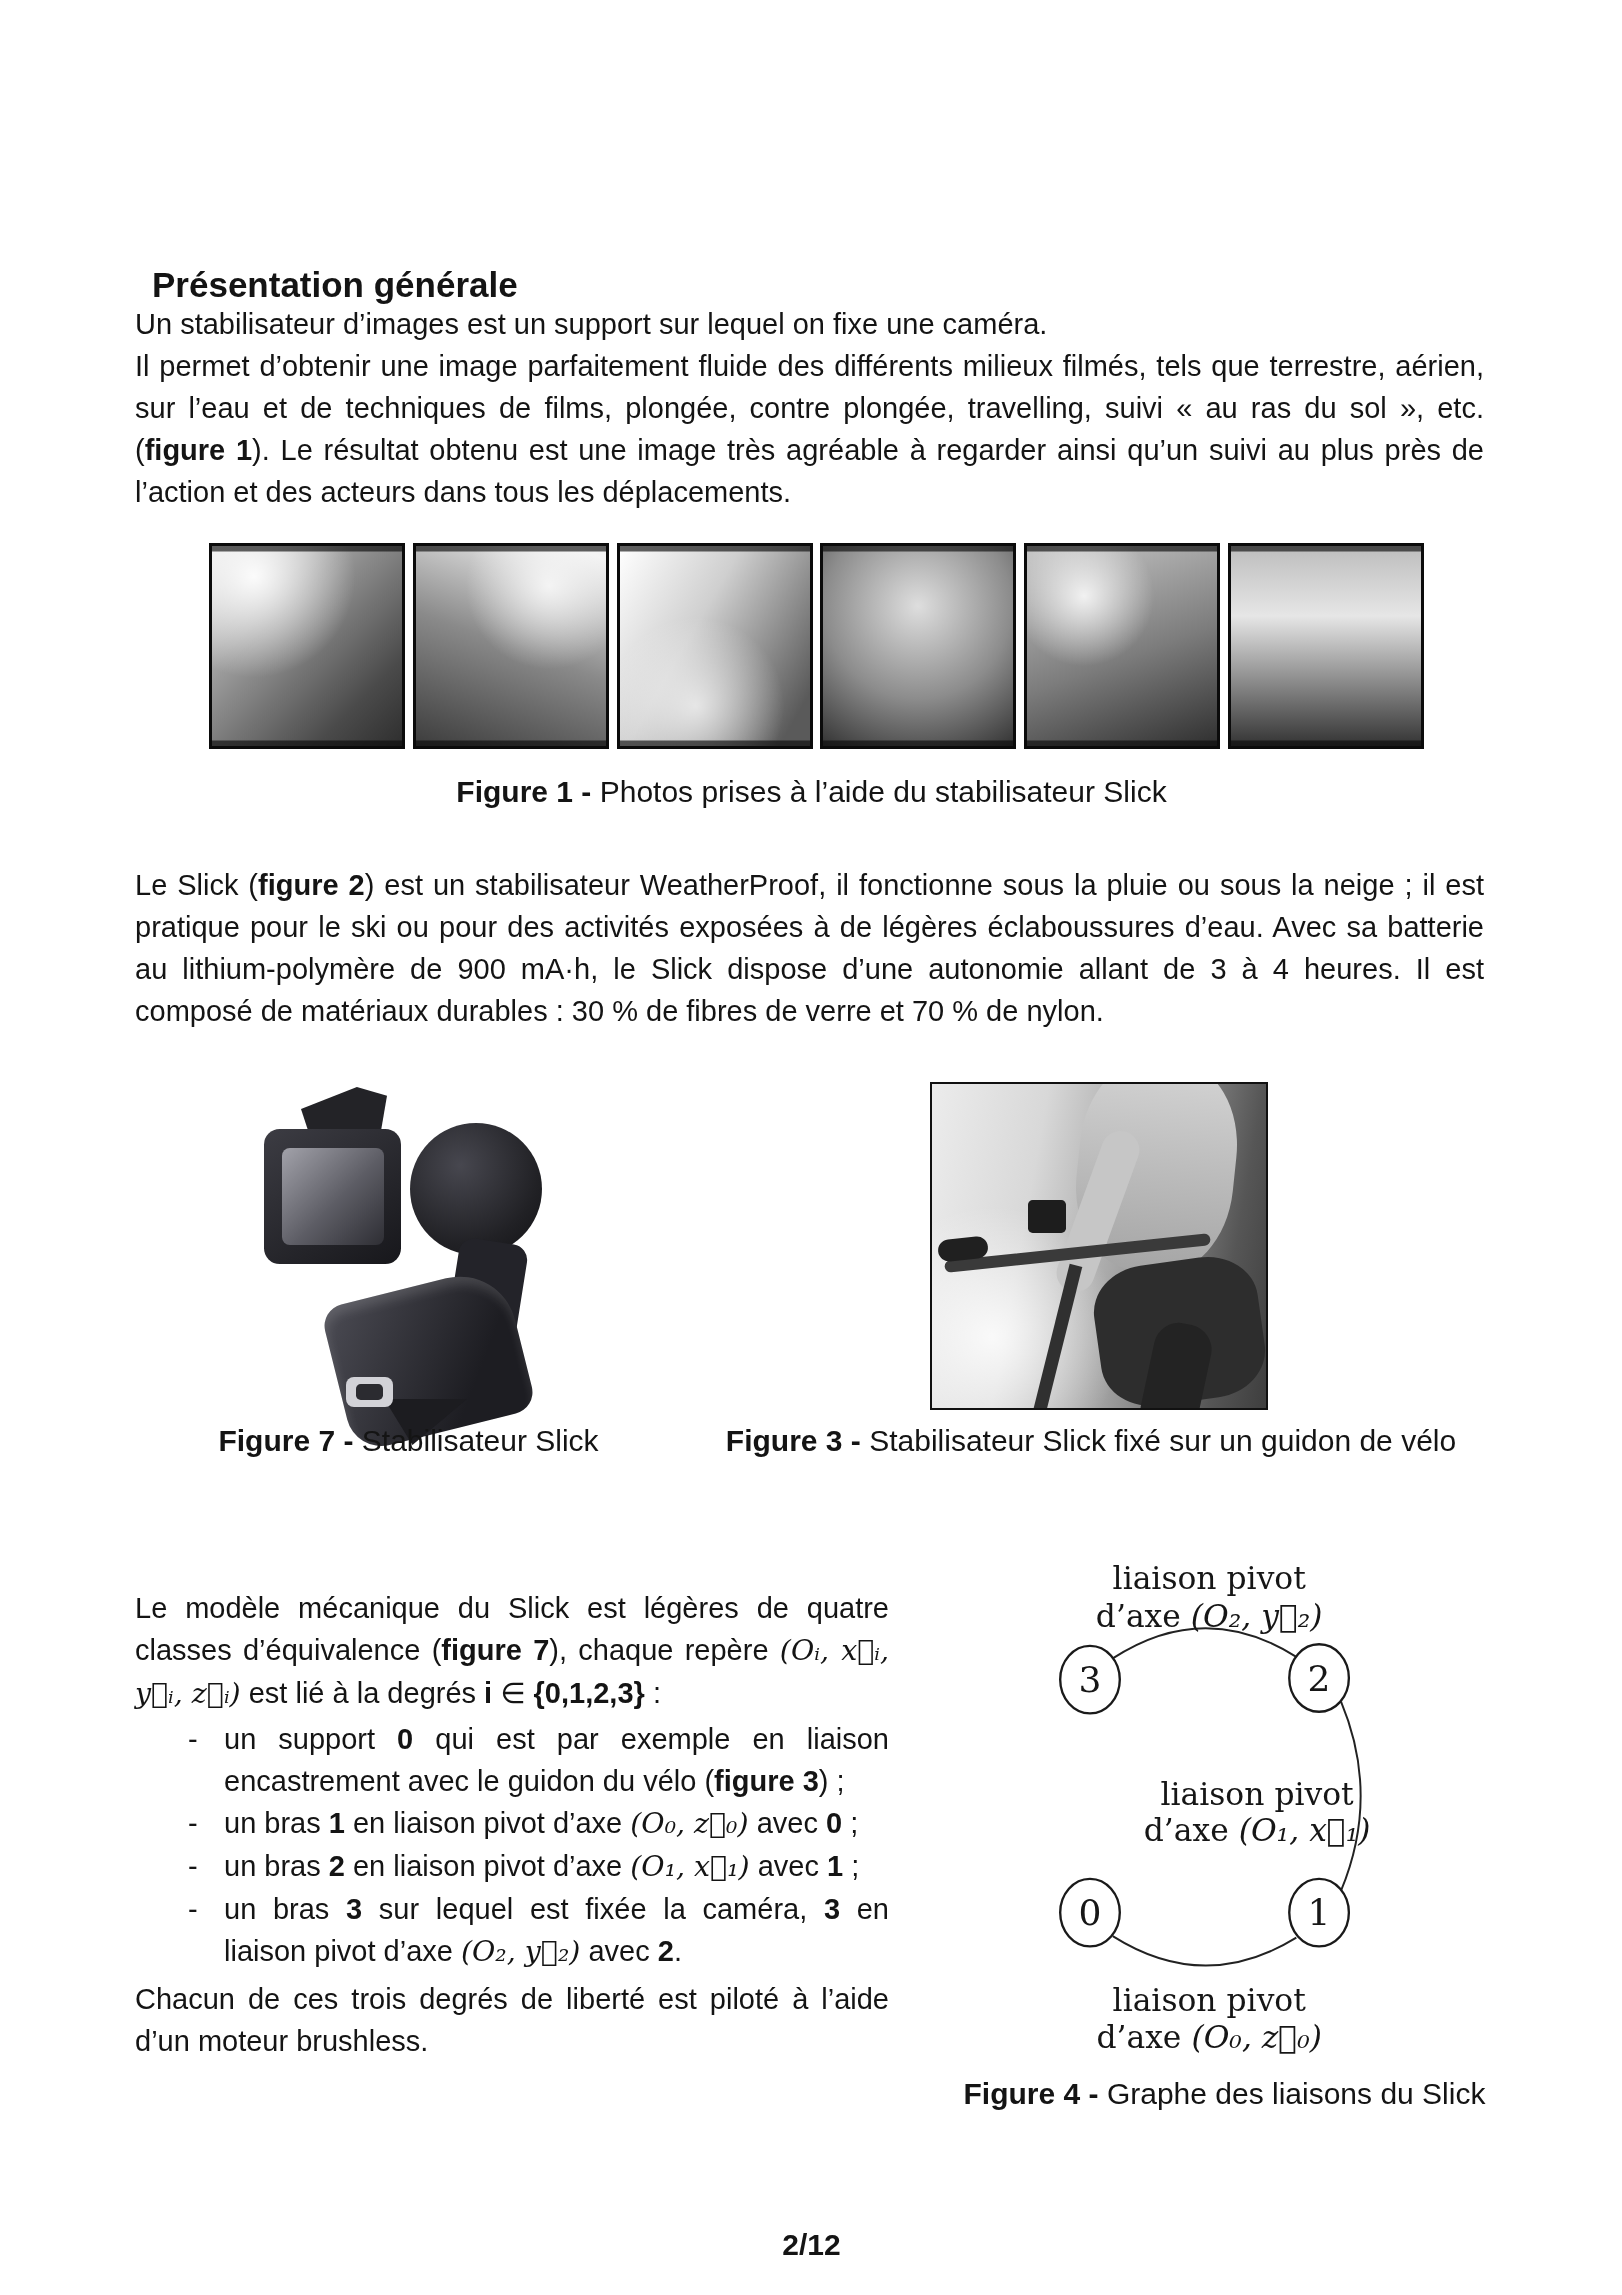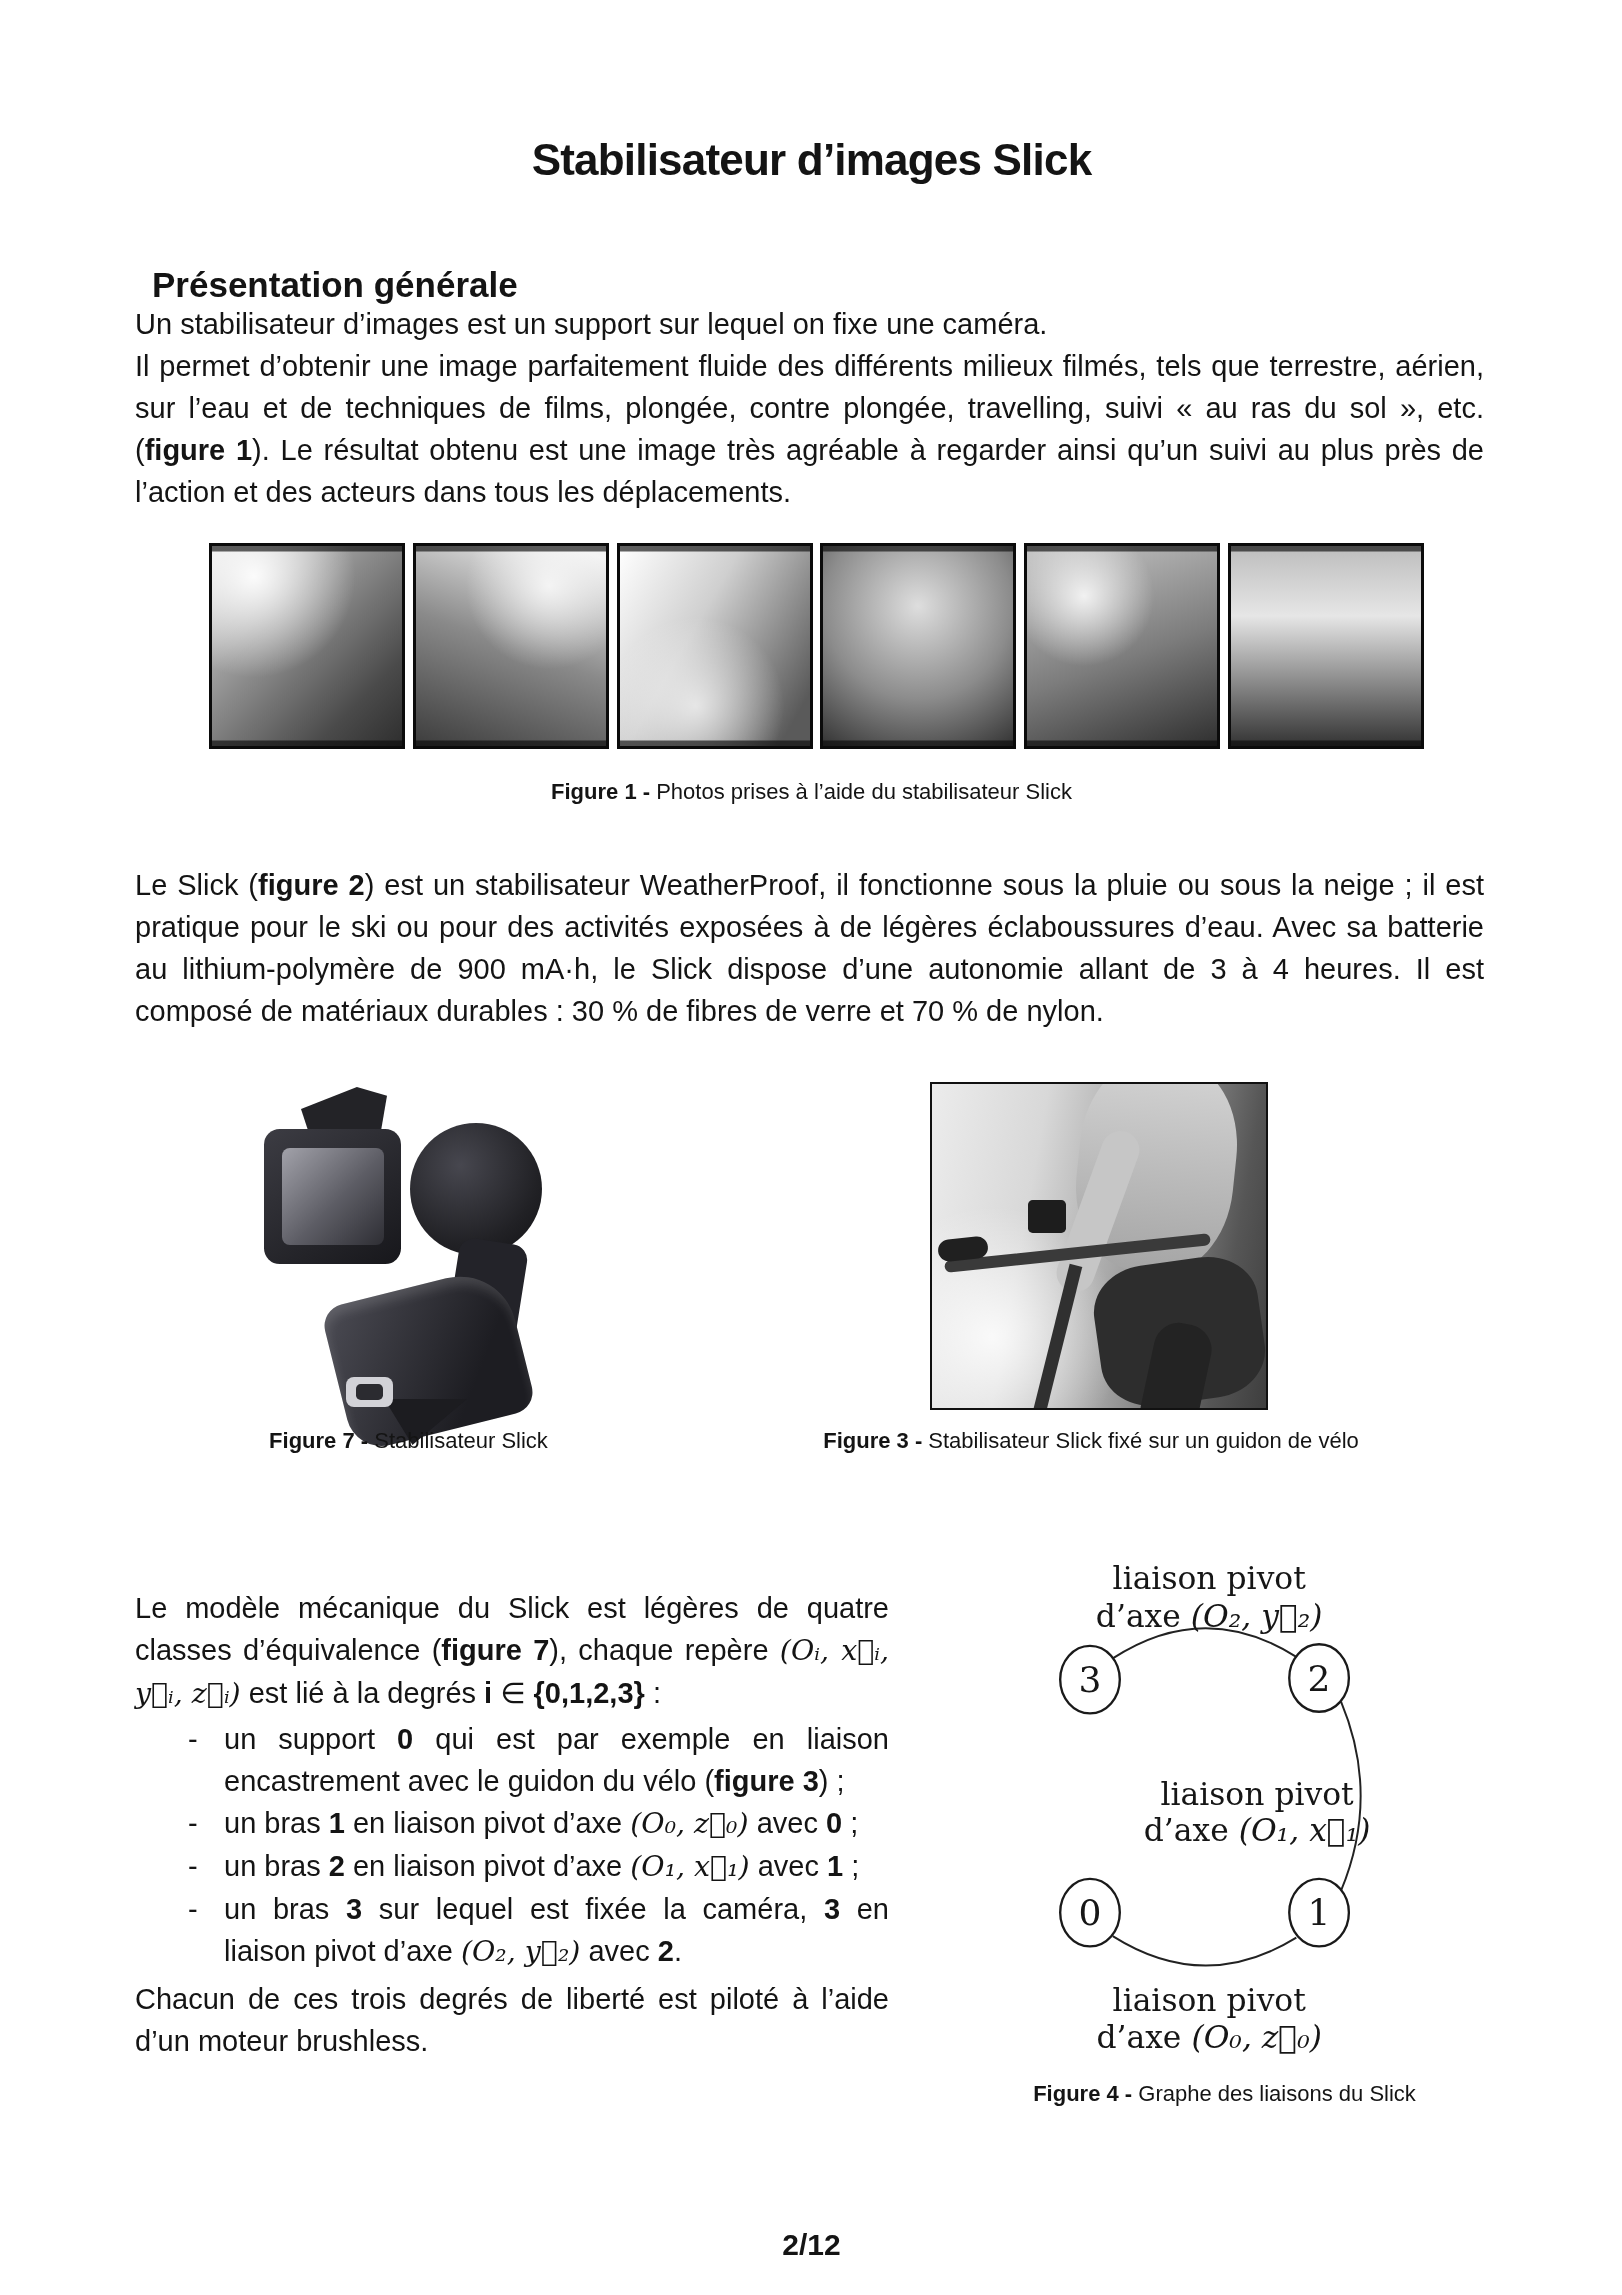"Stabilisateur d’images Slick" h1.abs { html: <h1>Stabilisateur d’images Slick</h1> -> none }
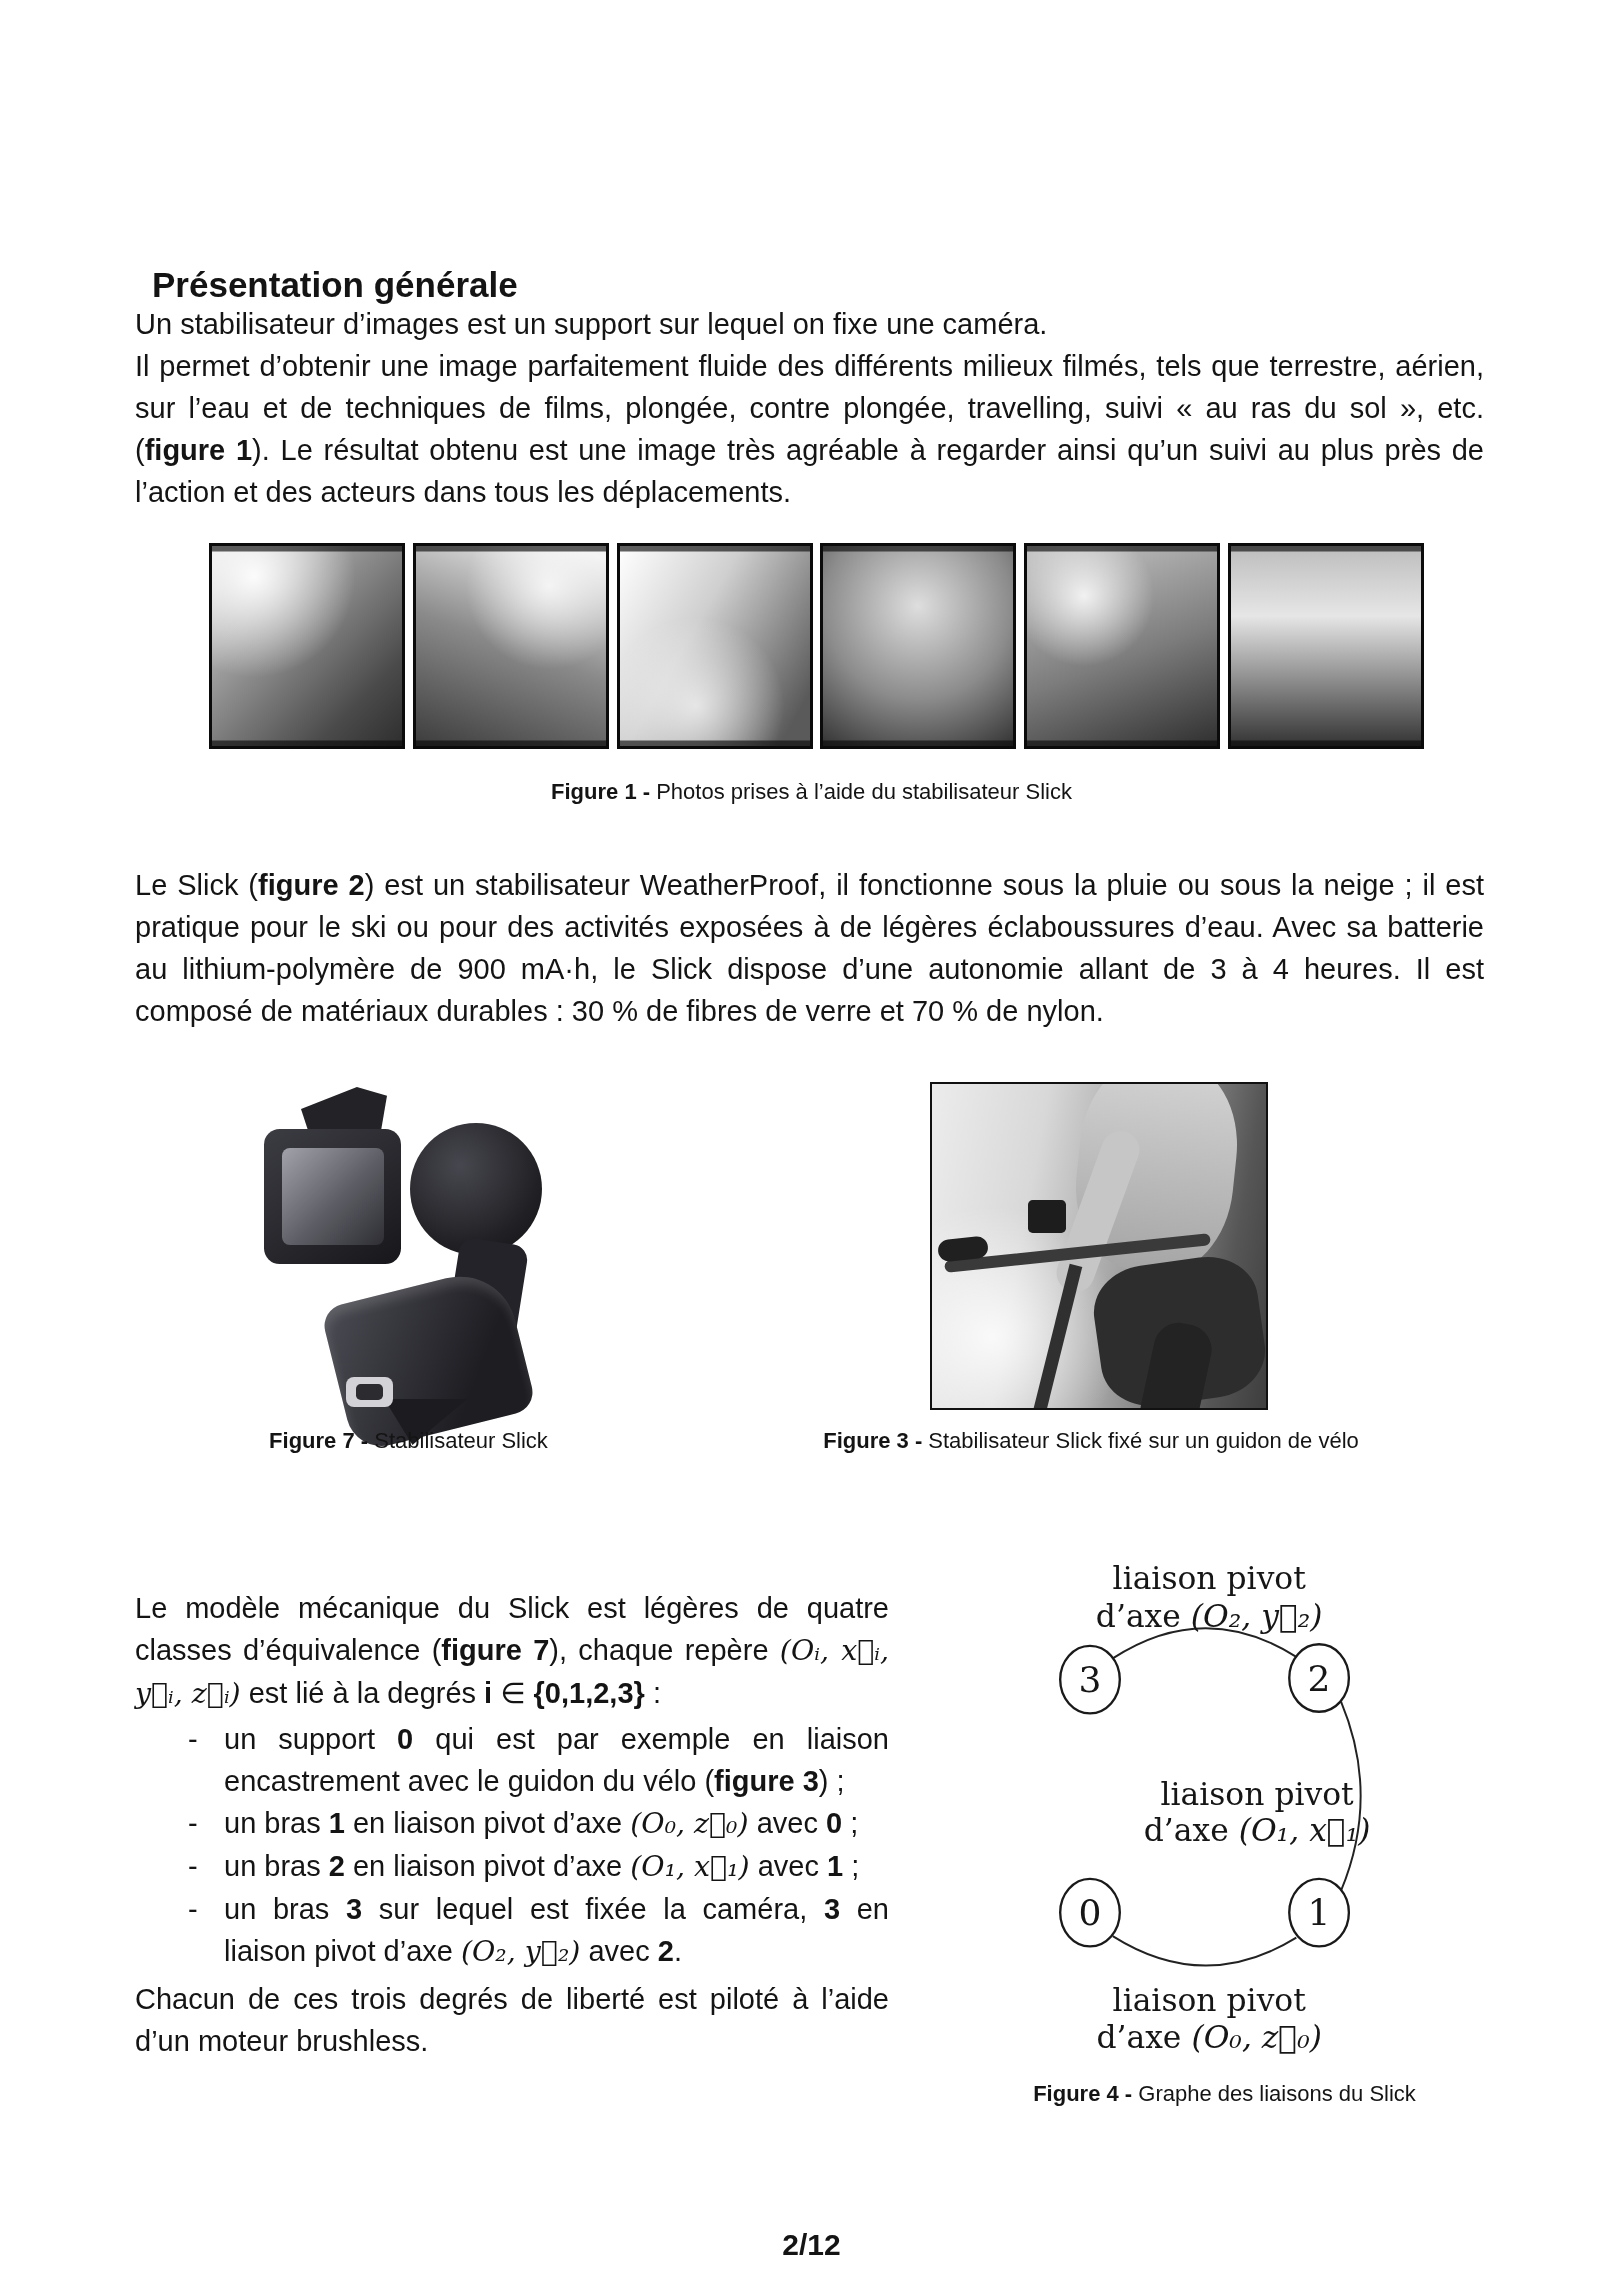"Figure 1 - Photos prises" .caption { font-size: 22px -> 30px }
